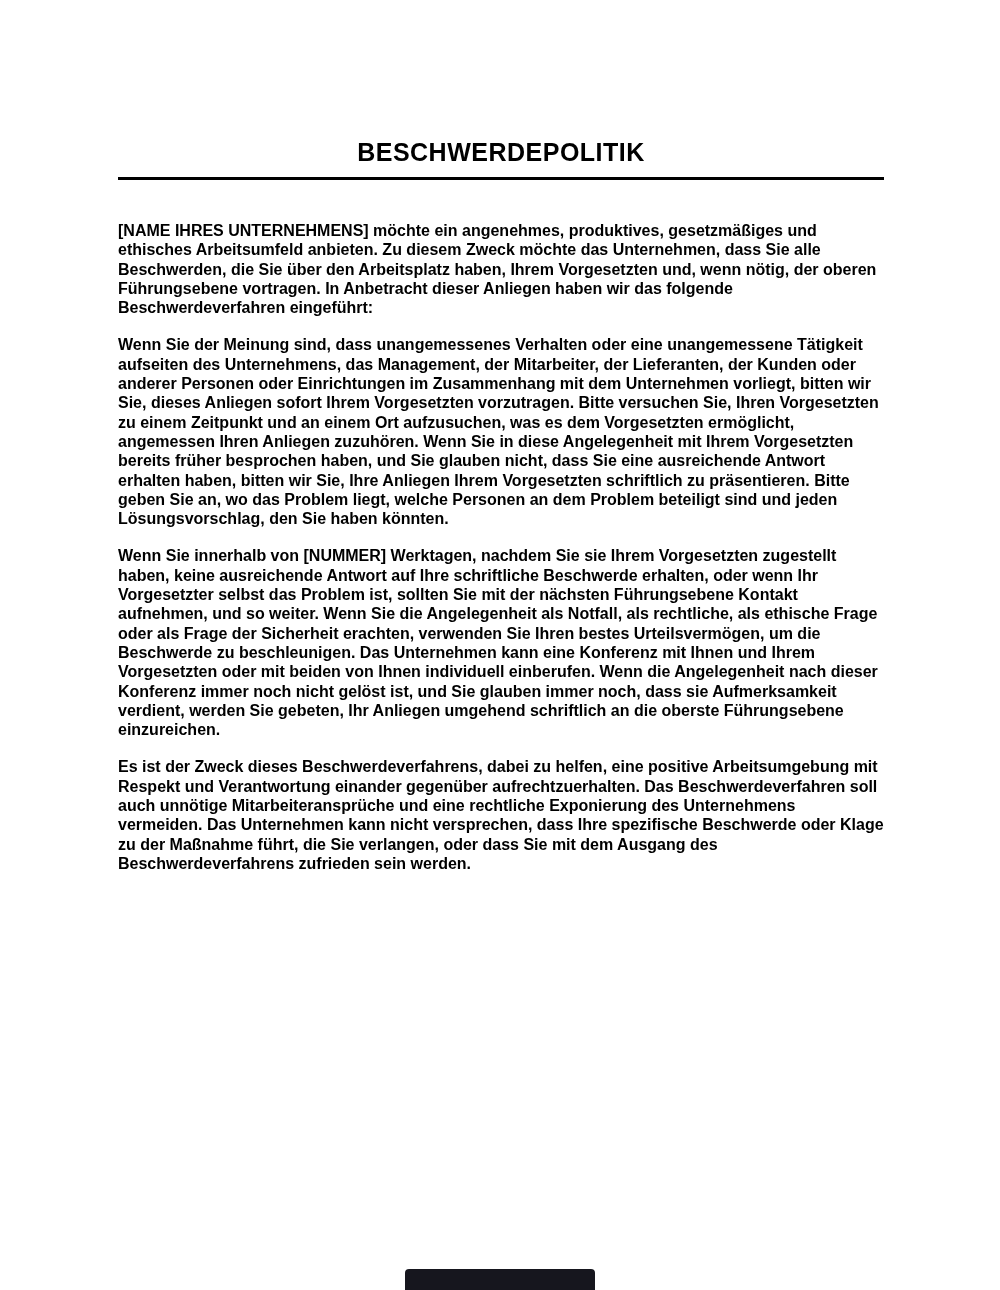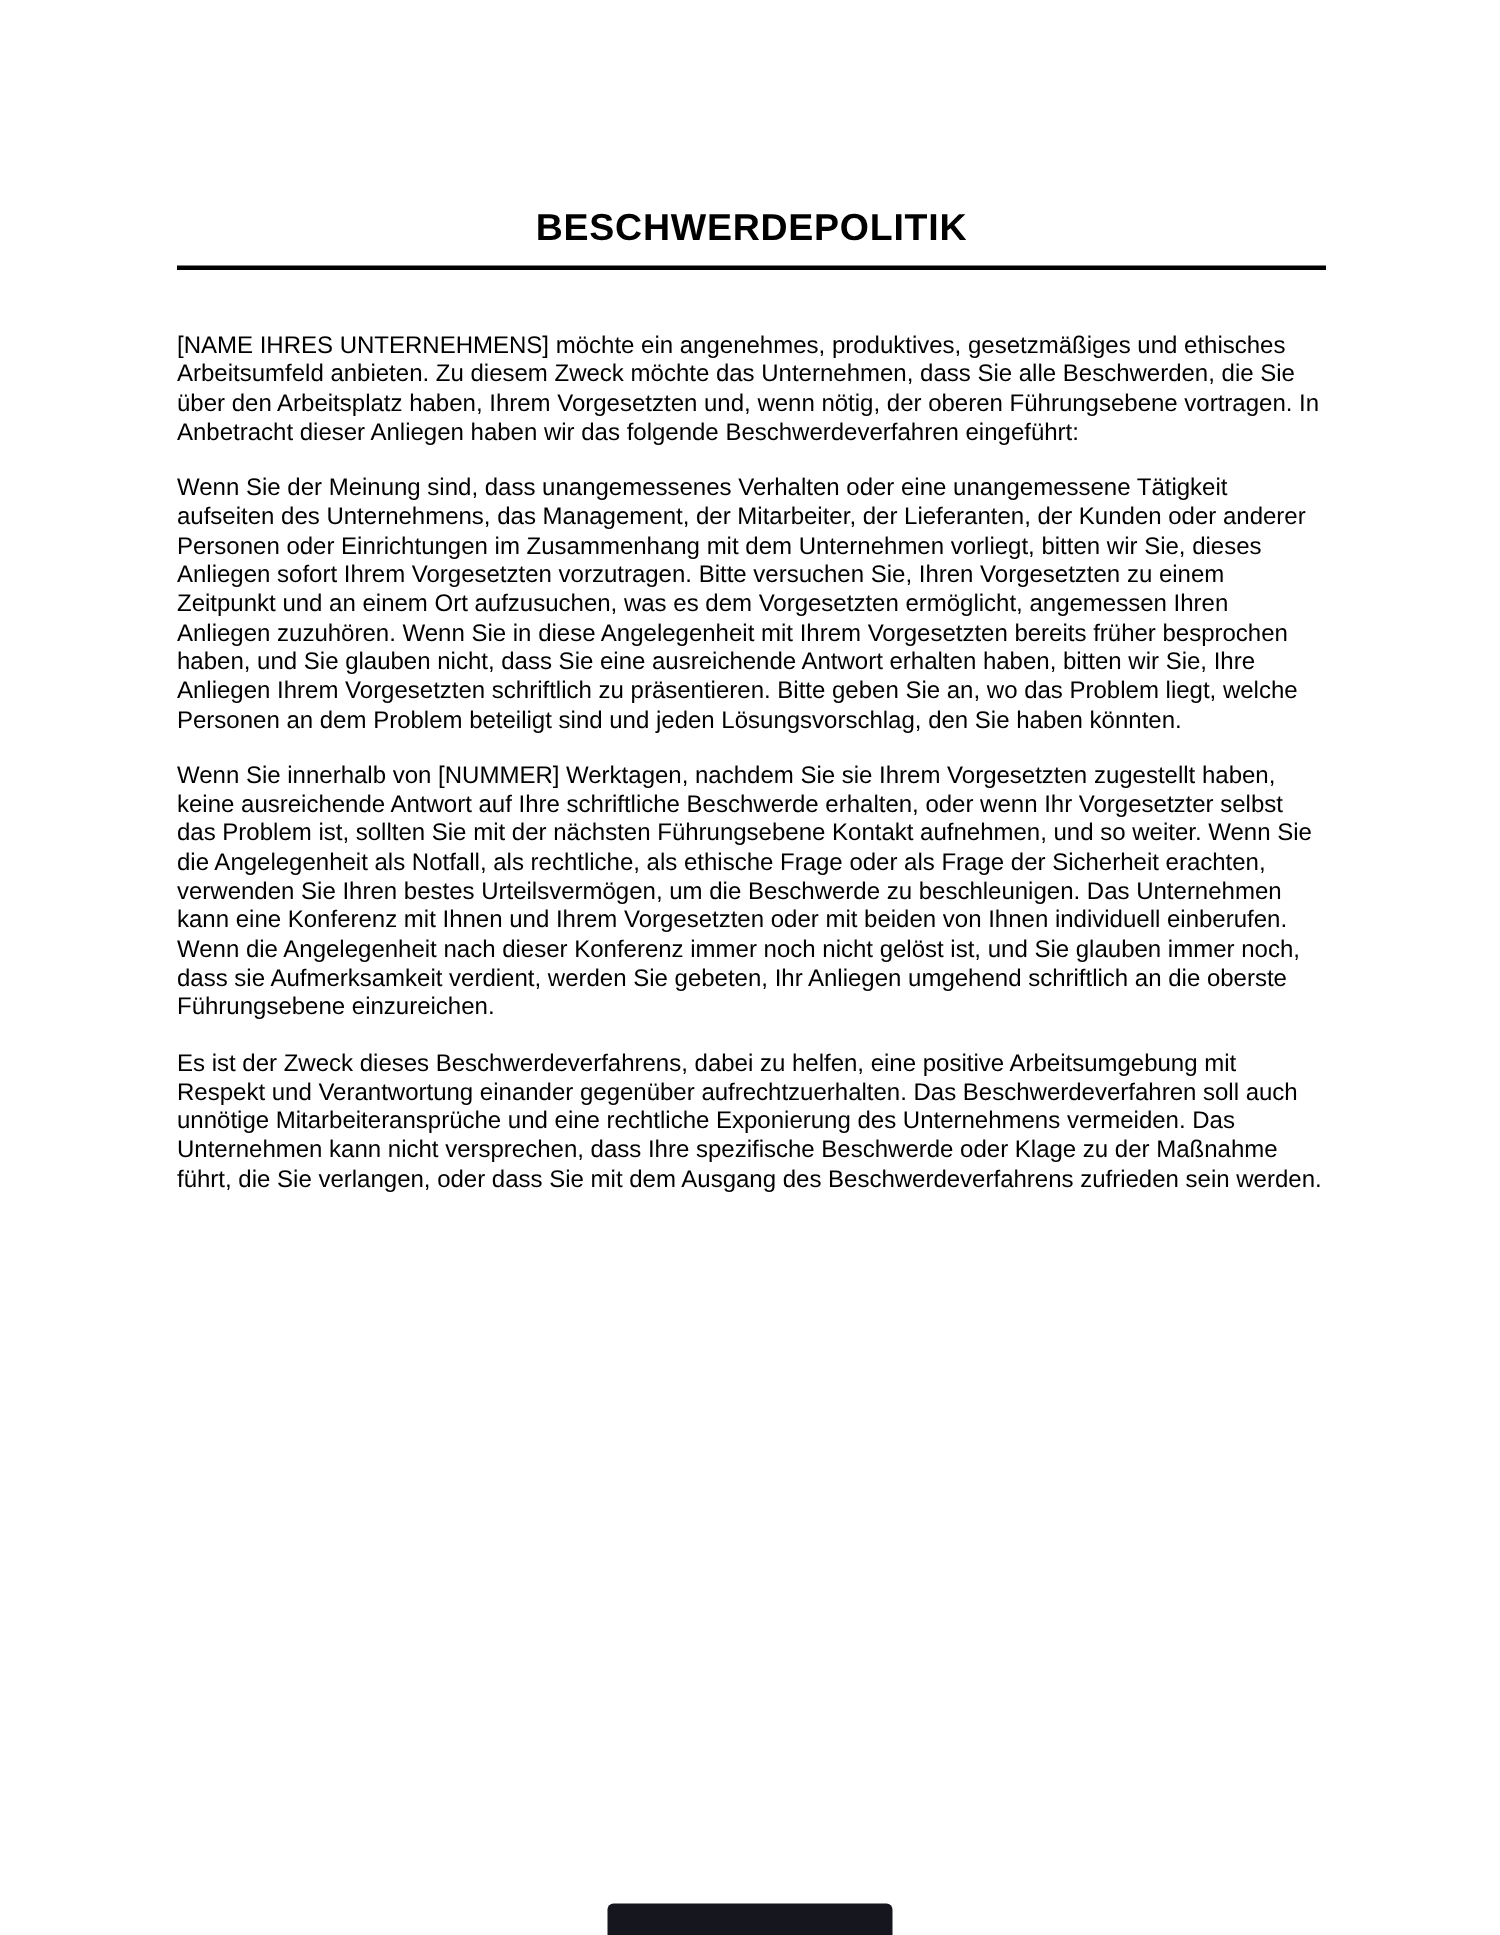"[NAME IHRES UNTERNEHMENS] möchte ein" .doc-paragraph { font-weight: none -> bold }
